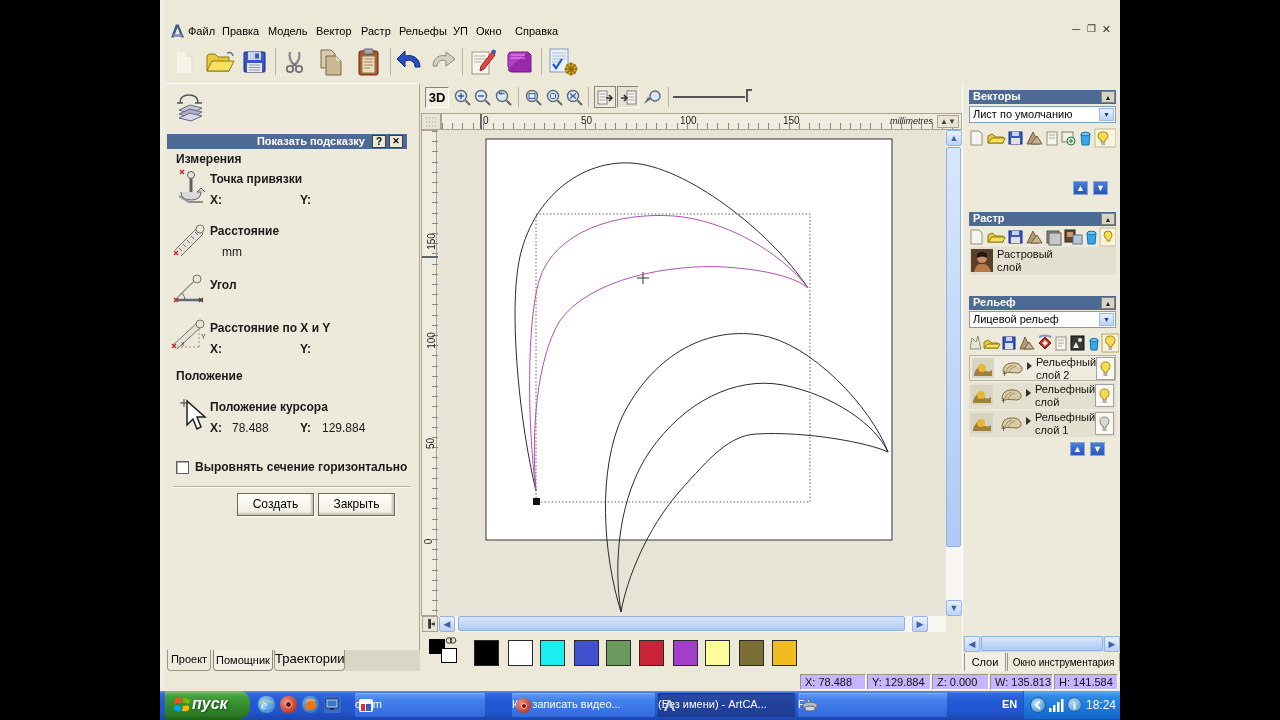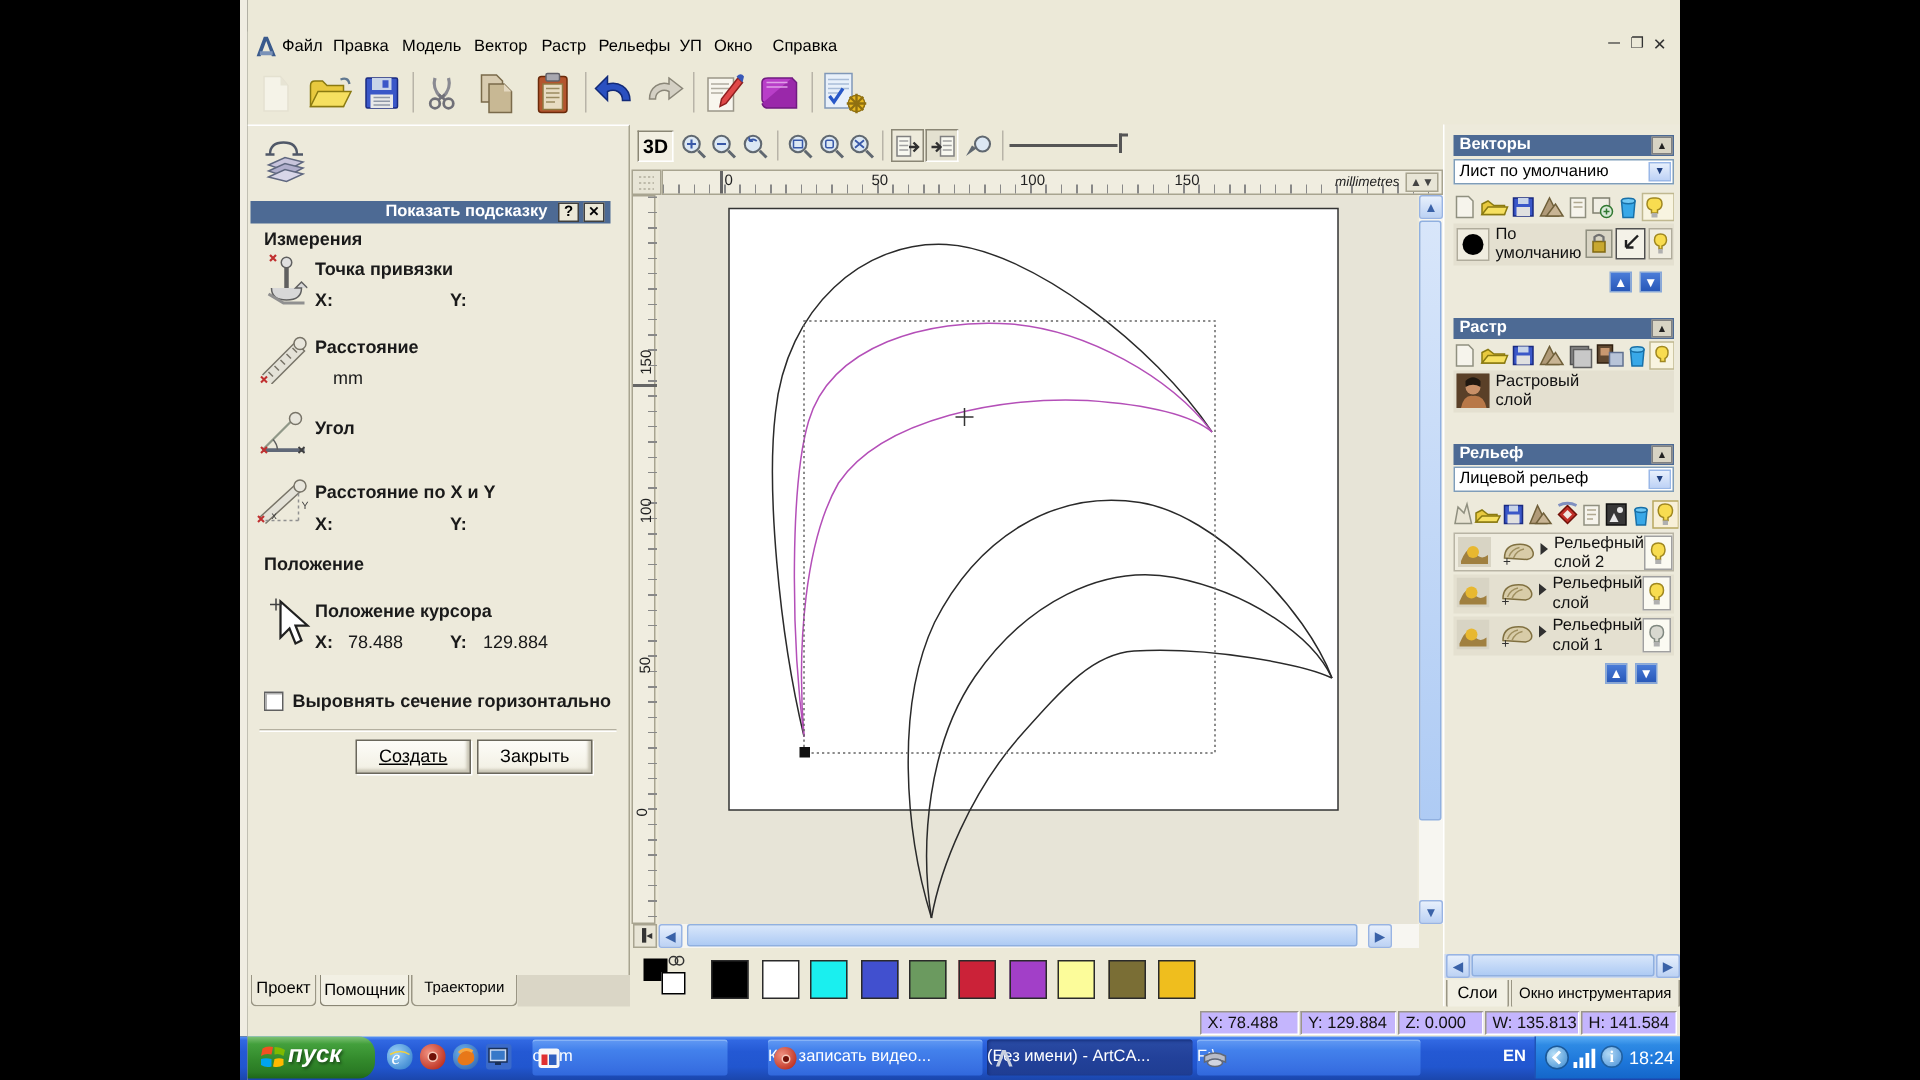"По" div.lrow { html: <div> <div></div> <div></div> <div>По<br>умолчанию</div> <div><svg> <rect></rect> <path></path> </svg></div> <div><svg> <path></path> </svg></div> <div><svg> <path></path> <rect></rect> </svg></div> </div> -> none }
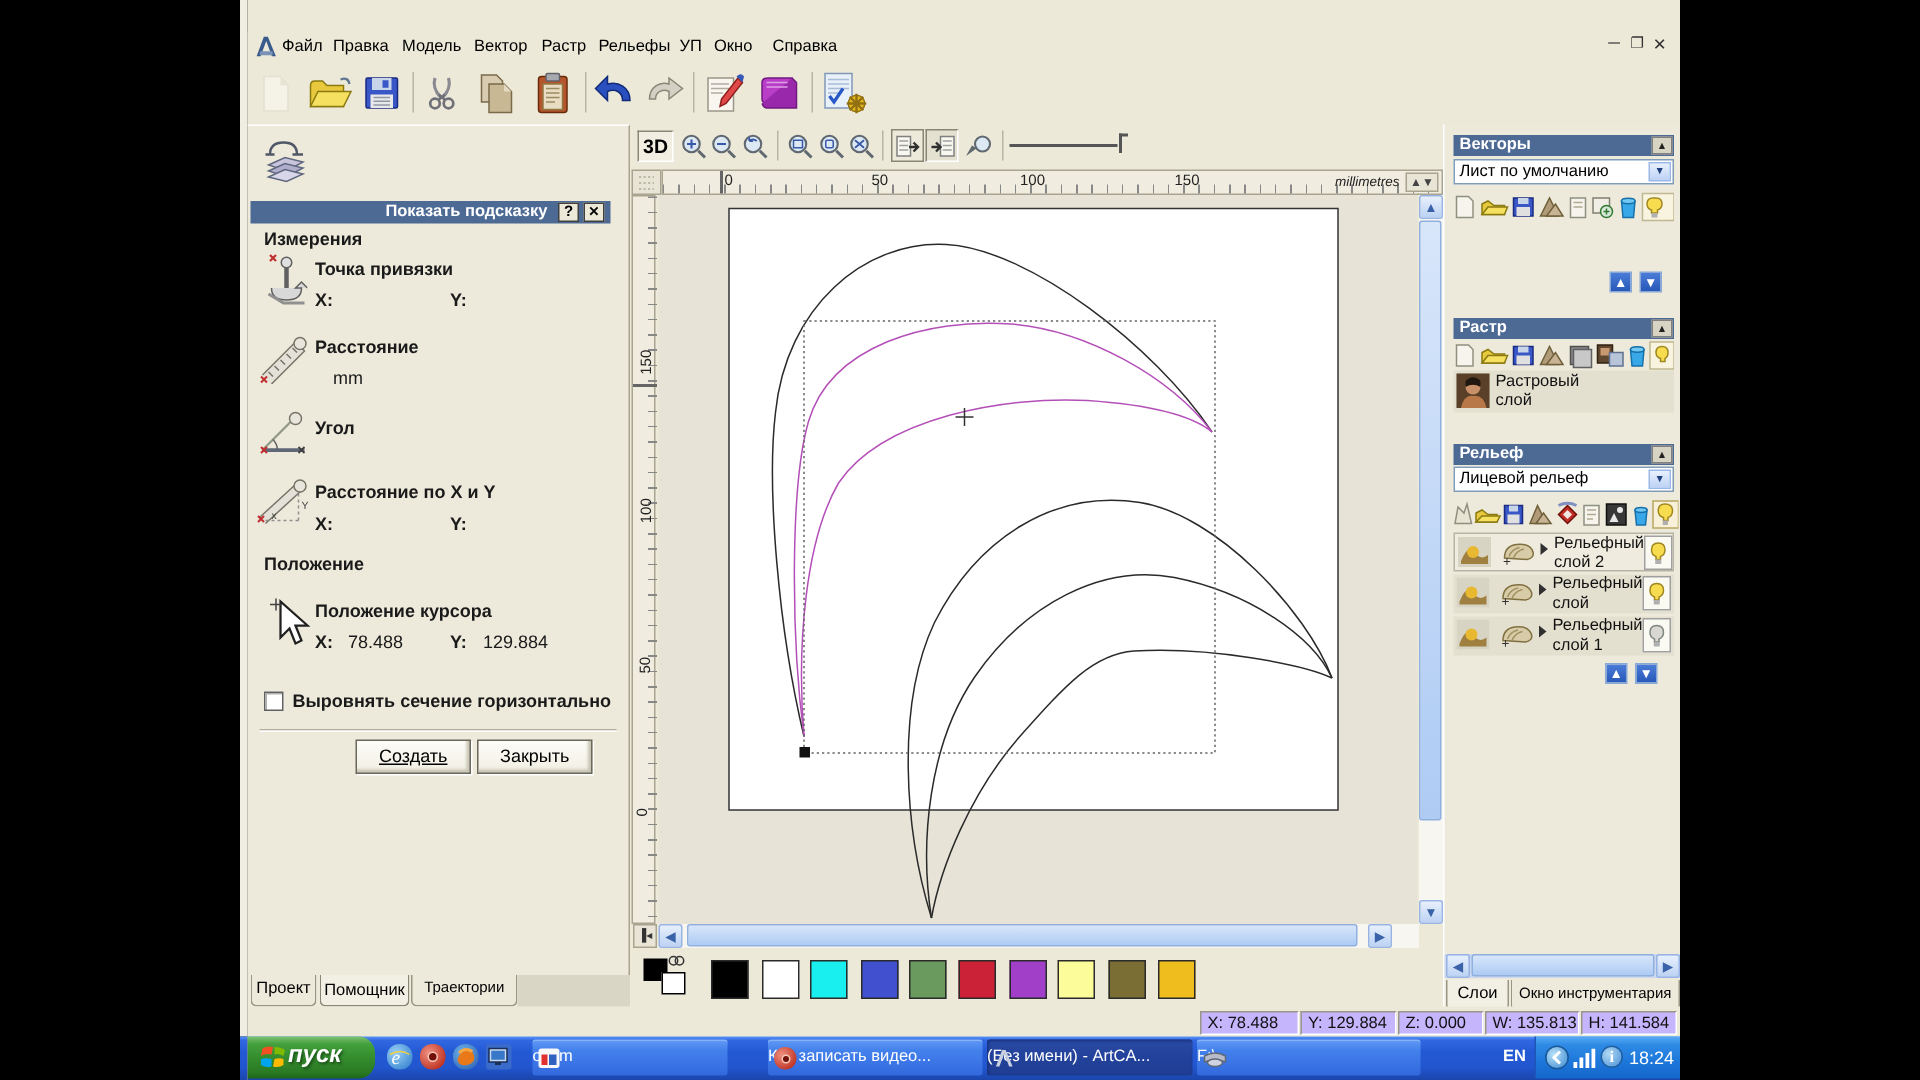"Создать" div.xpbtn { text-decoration: underline -> none }
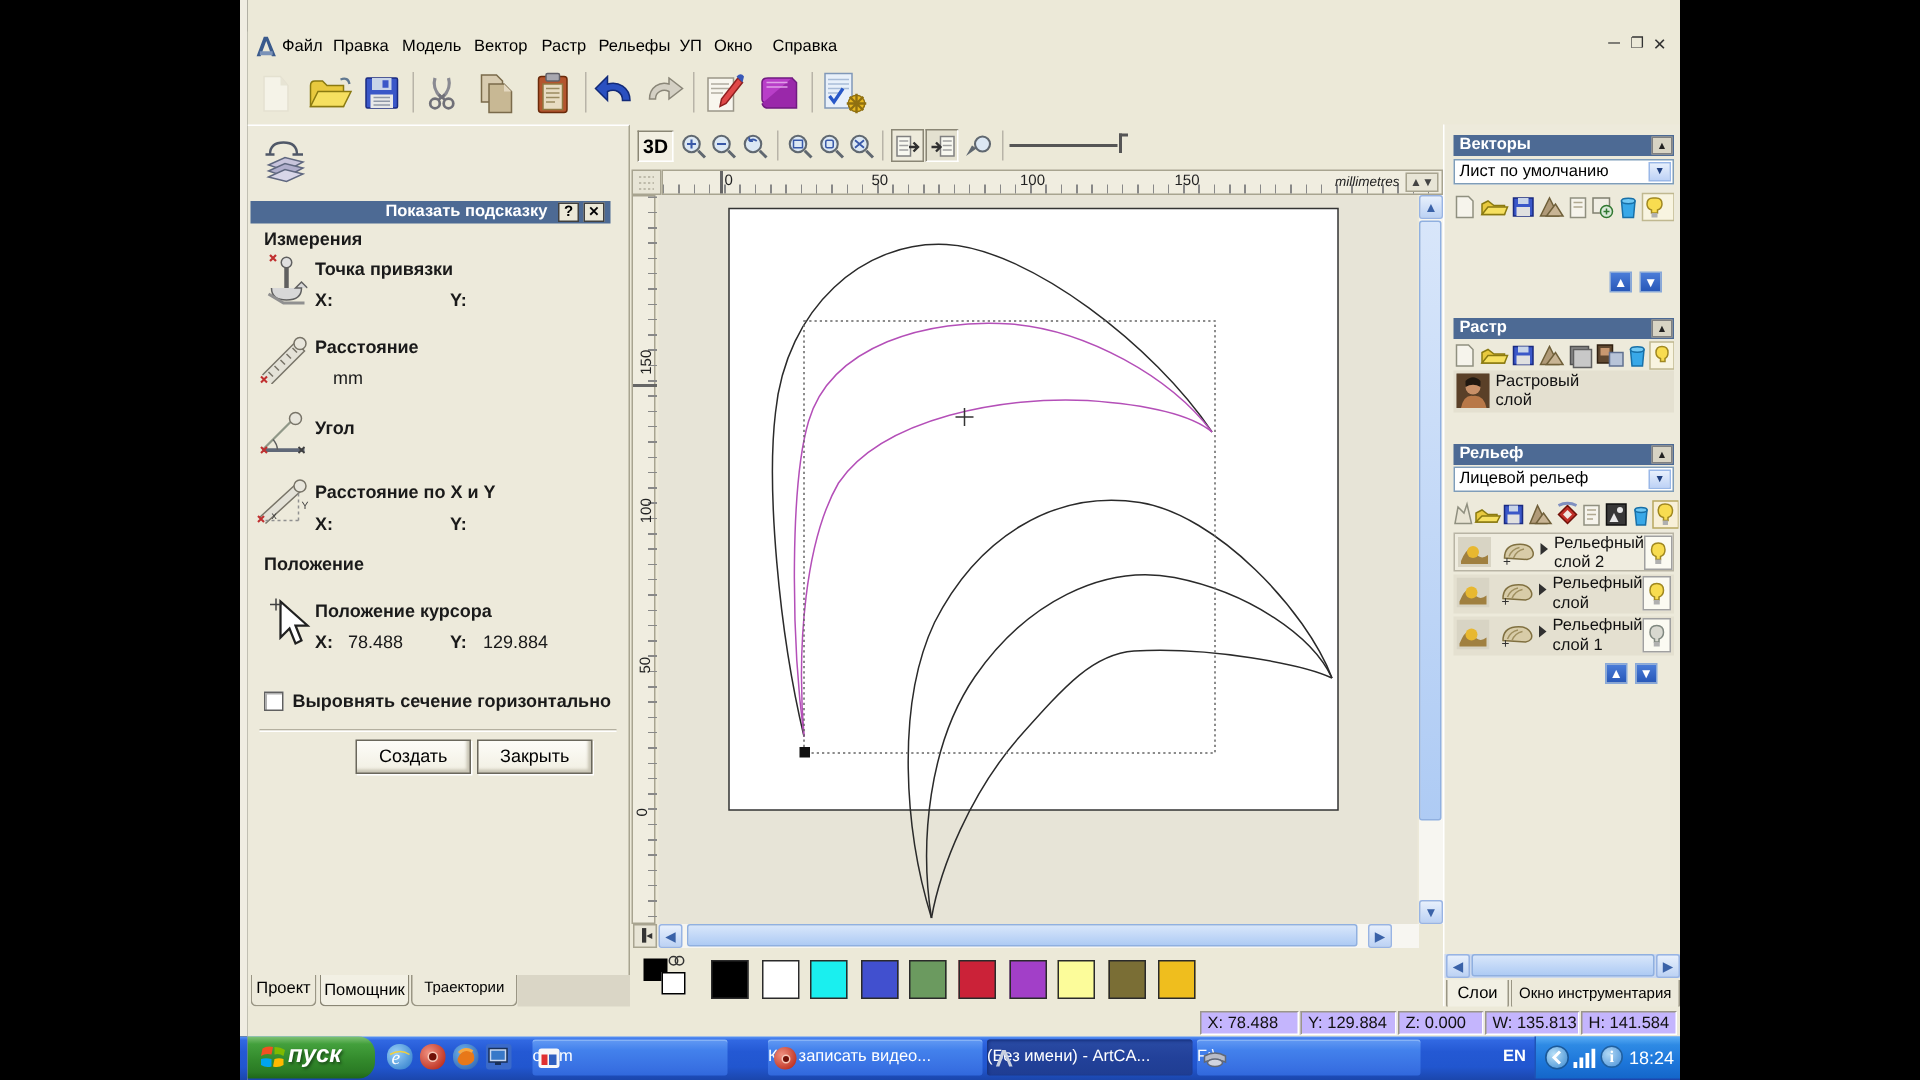"Траектории" div.btab { font-size: 10px -> 13px }
